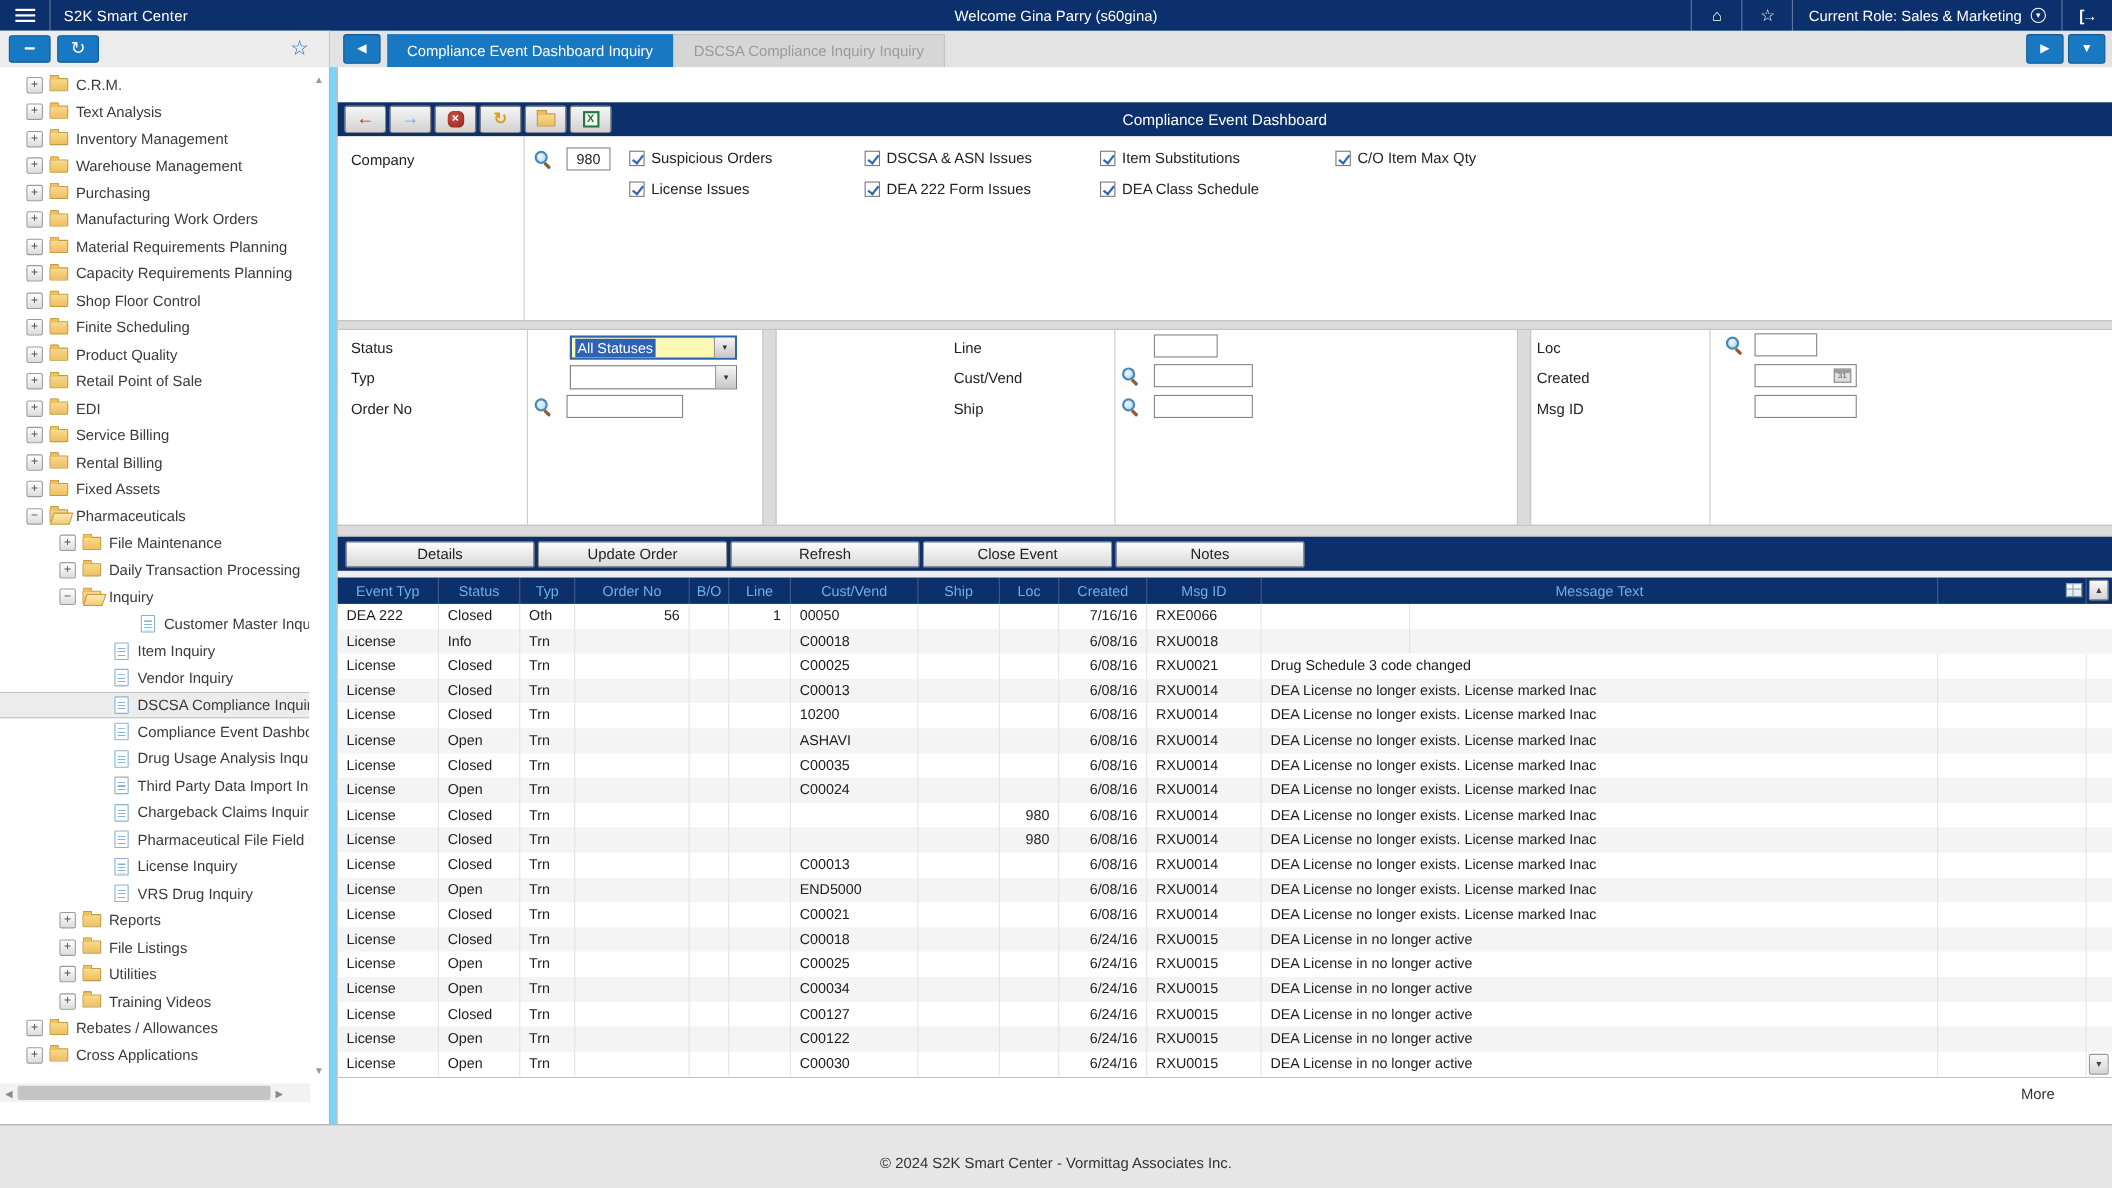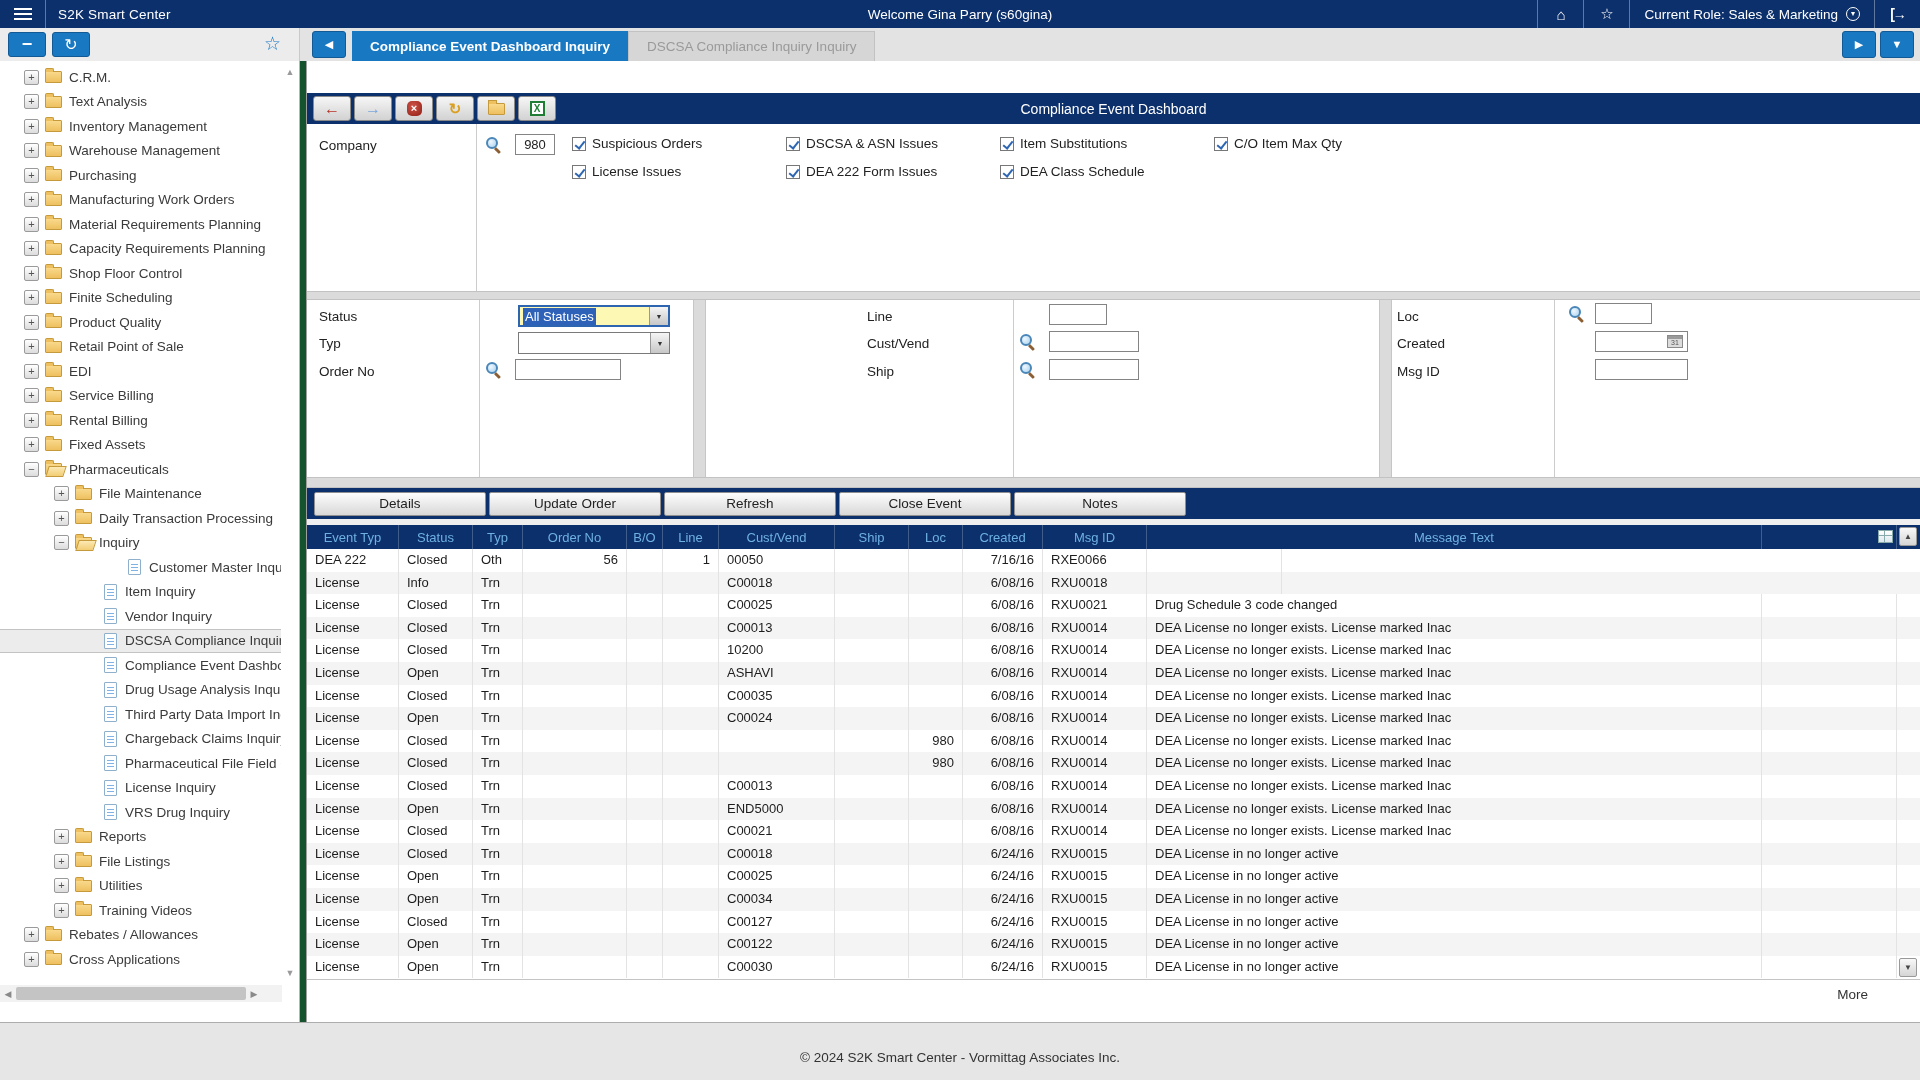"S2K Smart Center" .app { background: #14532d -> #7dd3fc }
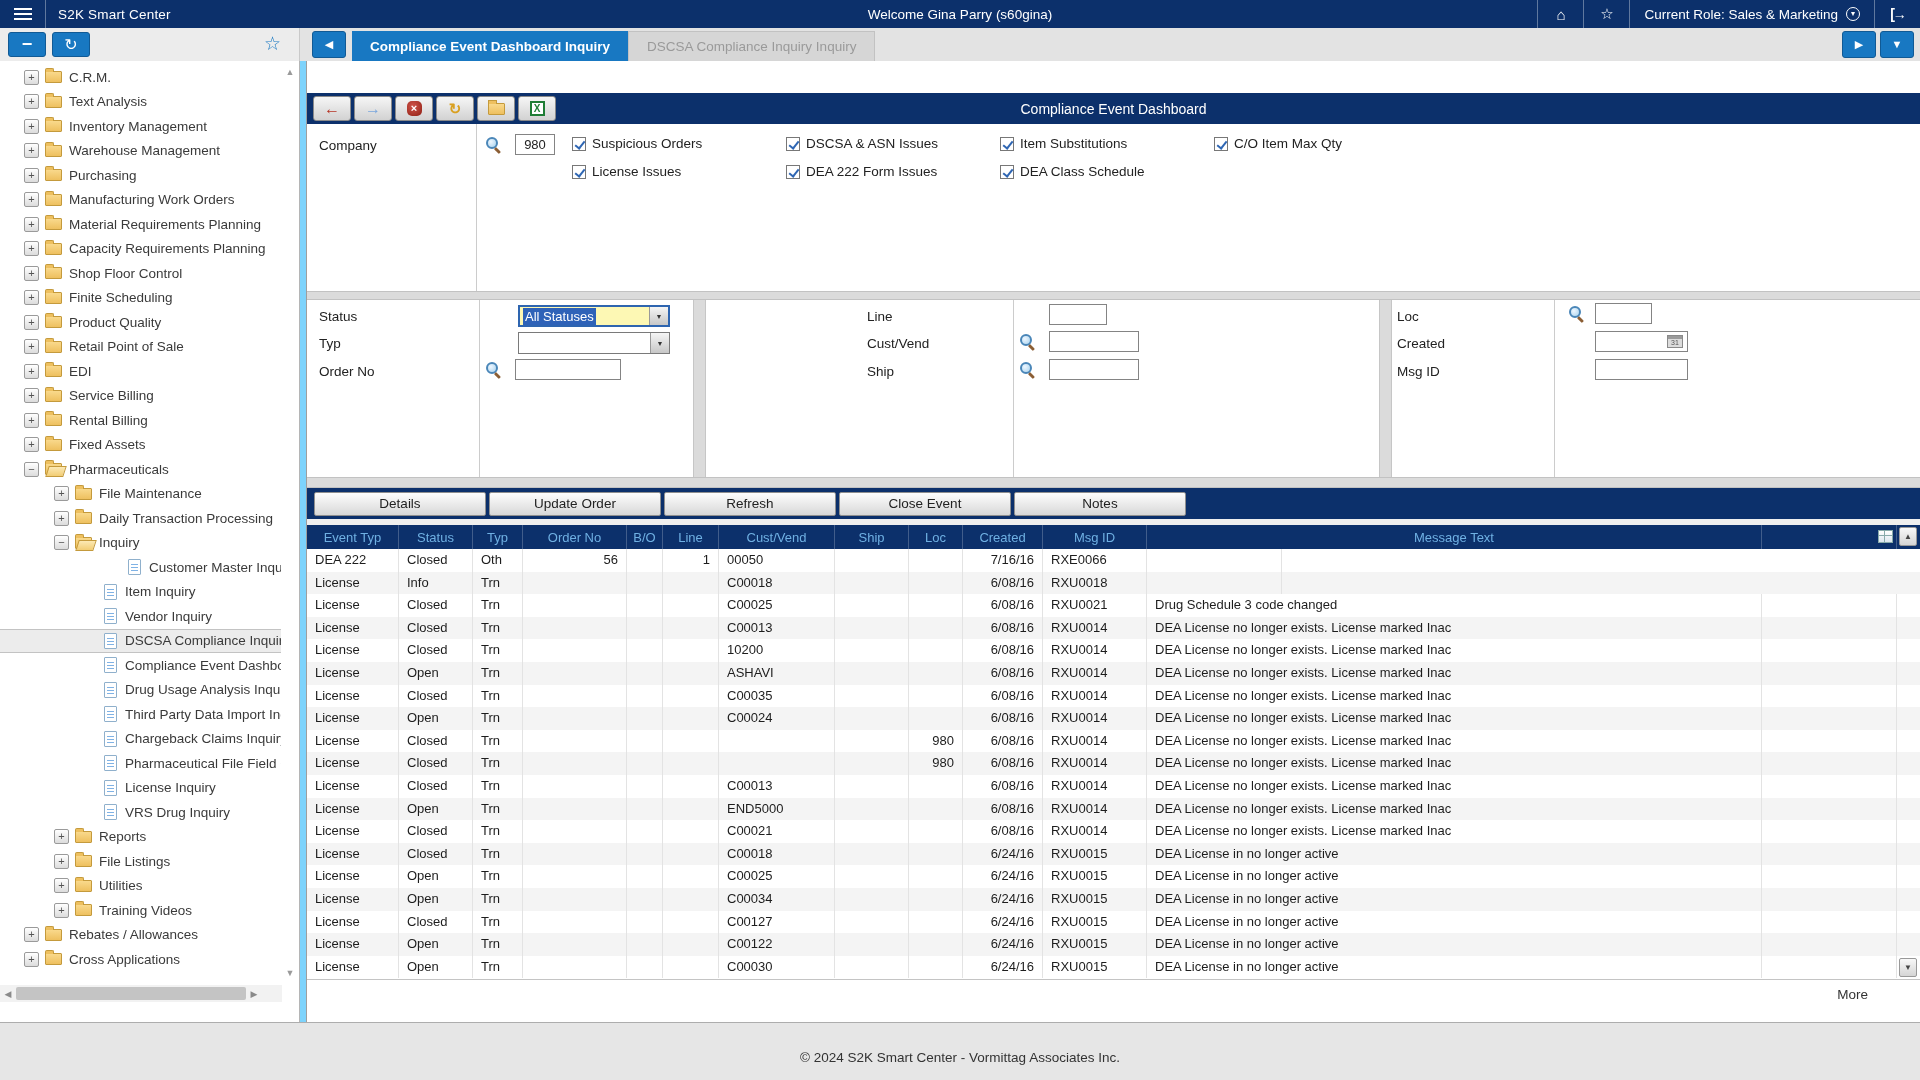"Compliance Event Dashboard Inquiry" .tab.active { font-weight: bold -> normal }
